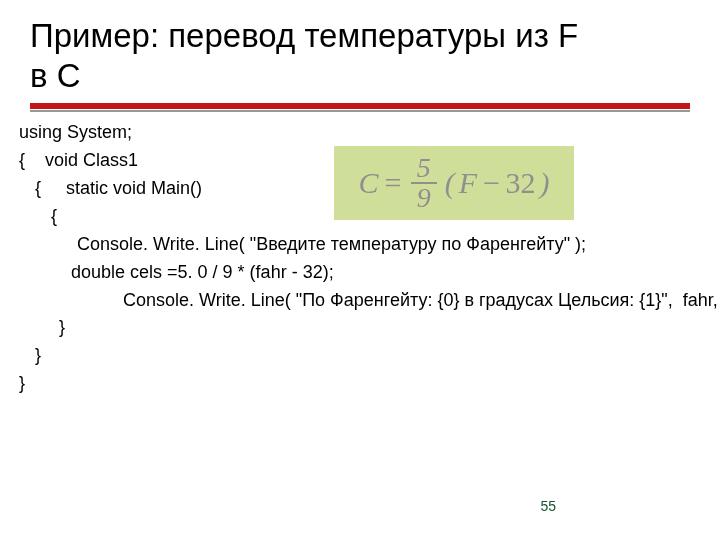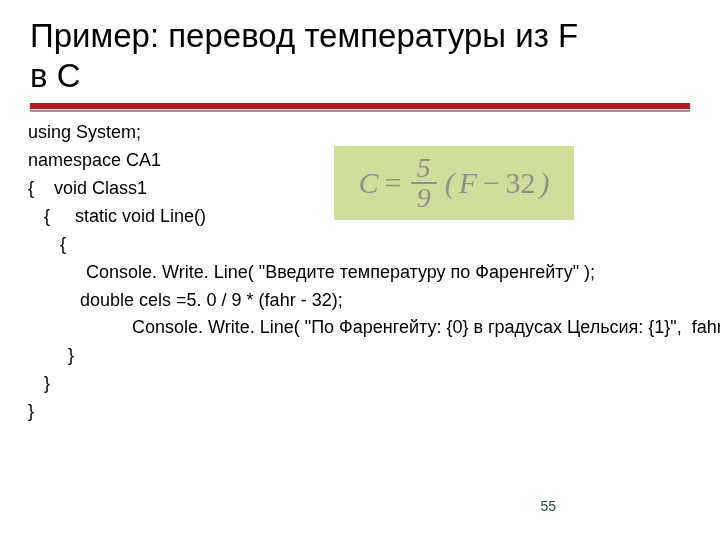"using System;" .code { padding: 4px 30px 0 28px -> 4px 30px 0 19px }
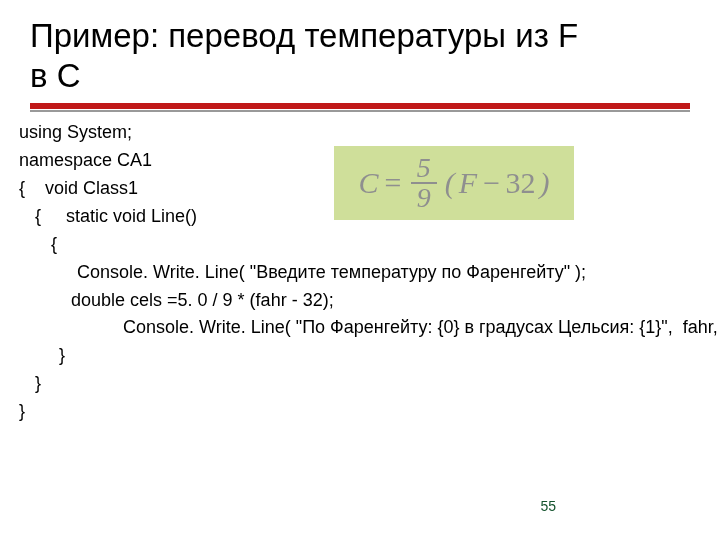"namespace CA1" div.l { html: <div>namespace CA1</div> -> none }
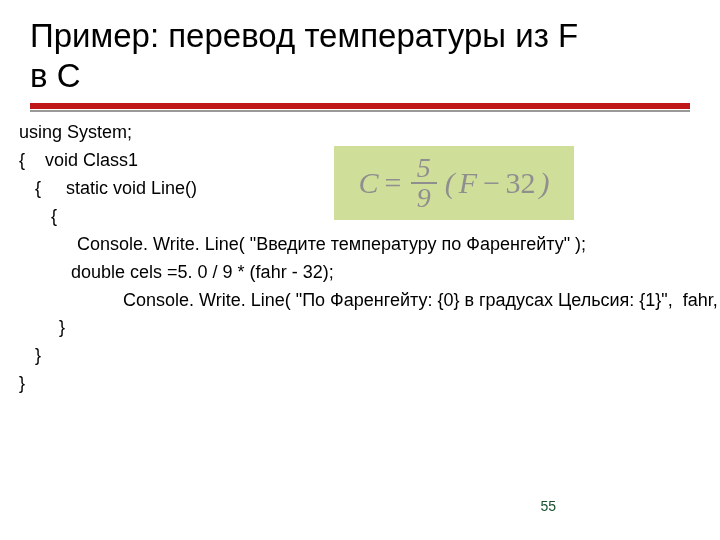"{ static void Line()" div.l { text: Line -> Main }
